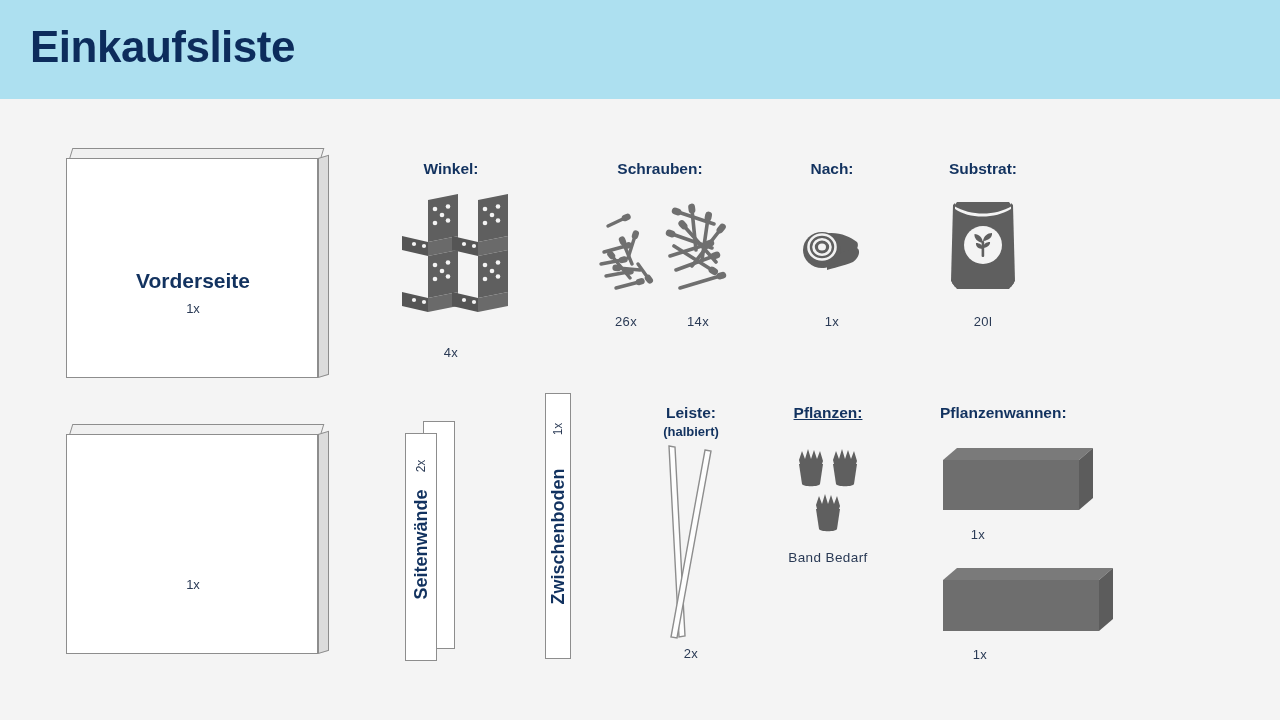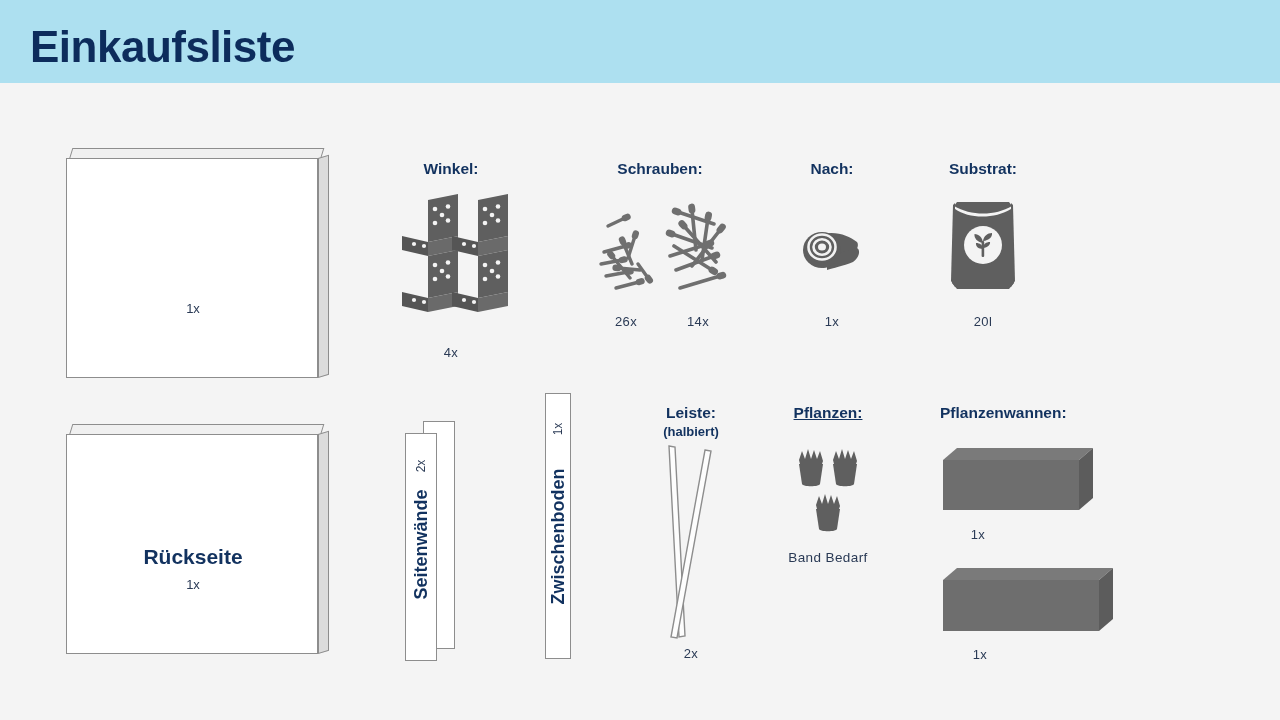"Einkaufsliste" .header { height: 83px -> 99px }
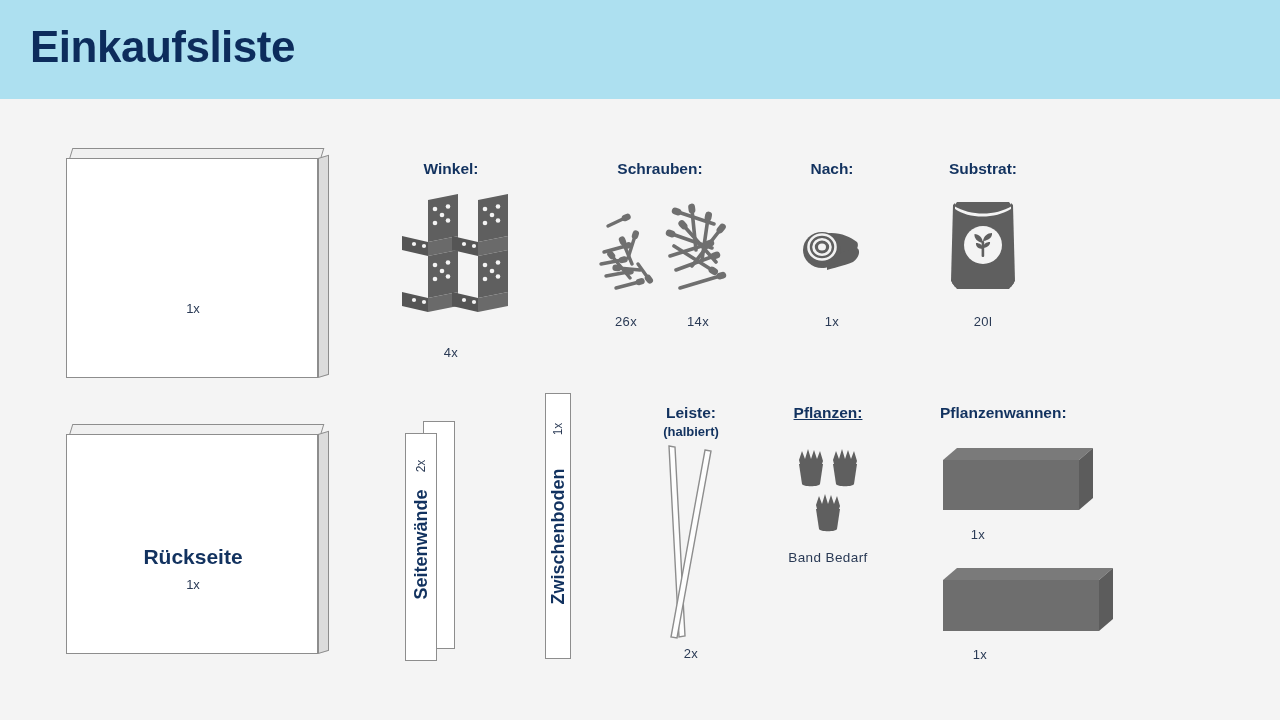"Vorderseite" div.label { html: none -> <div>Vorderseite</div> }
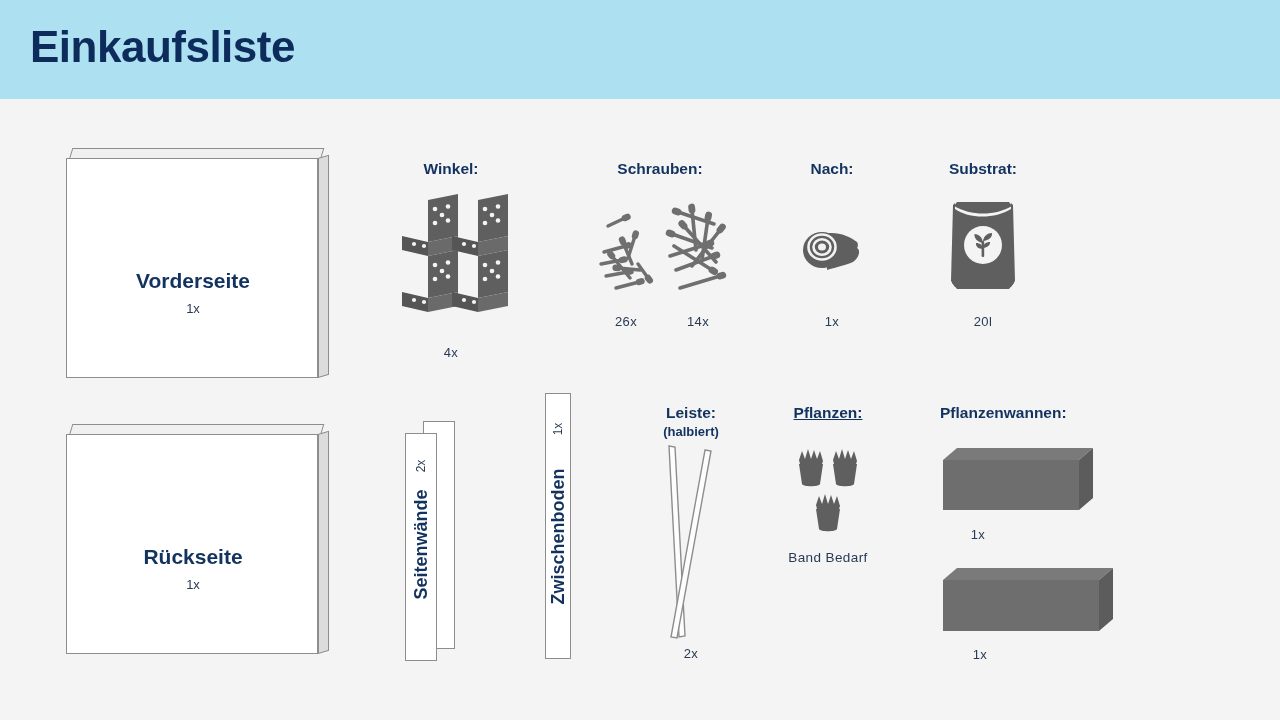"Rückseite" div.label { html: <div>Rückseite</div> -> none }
